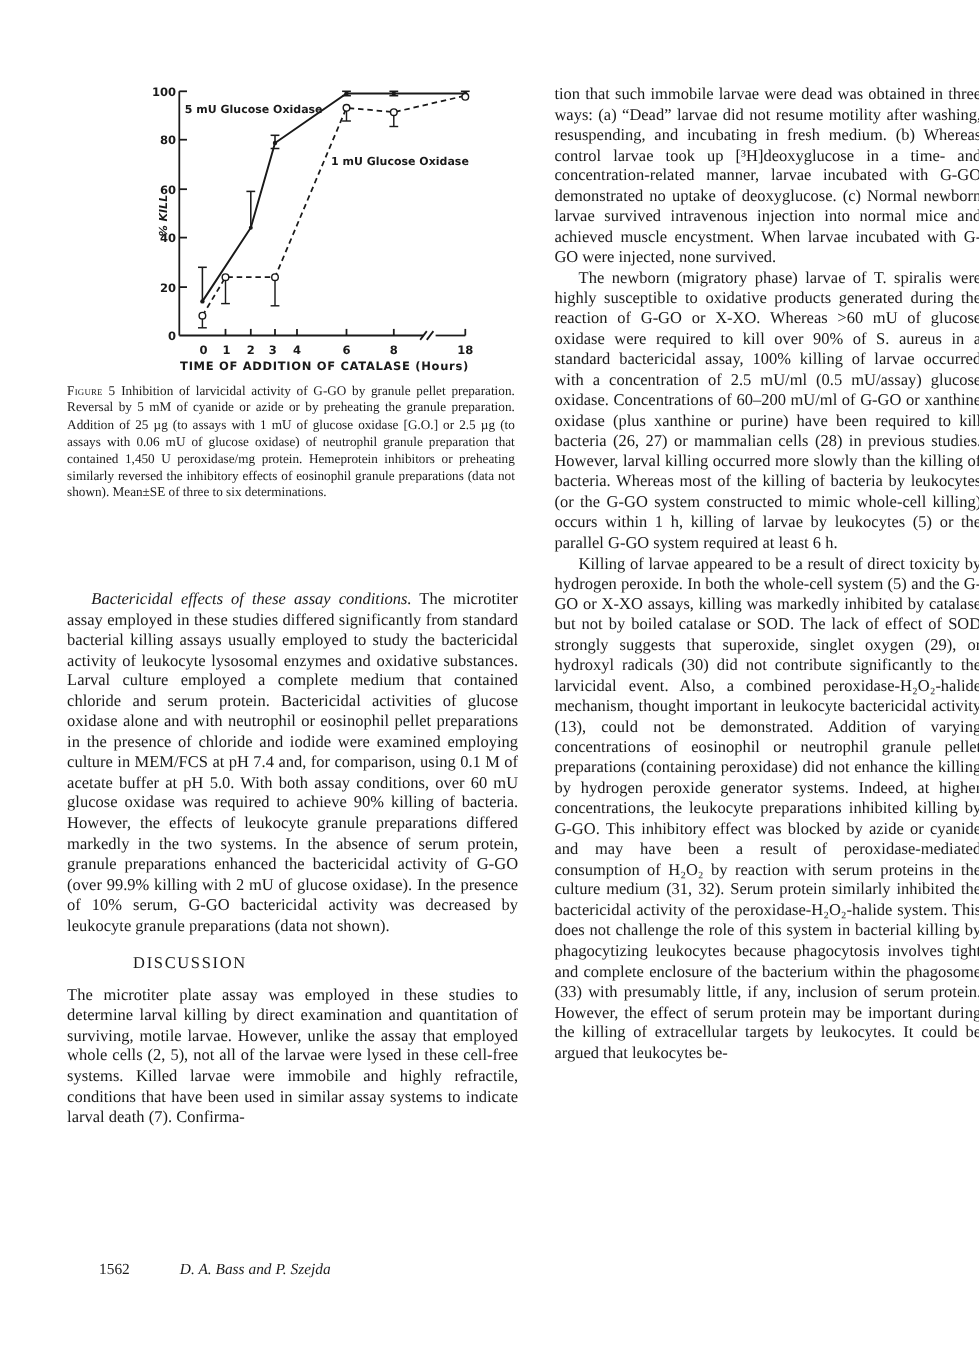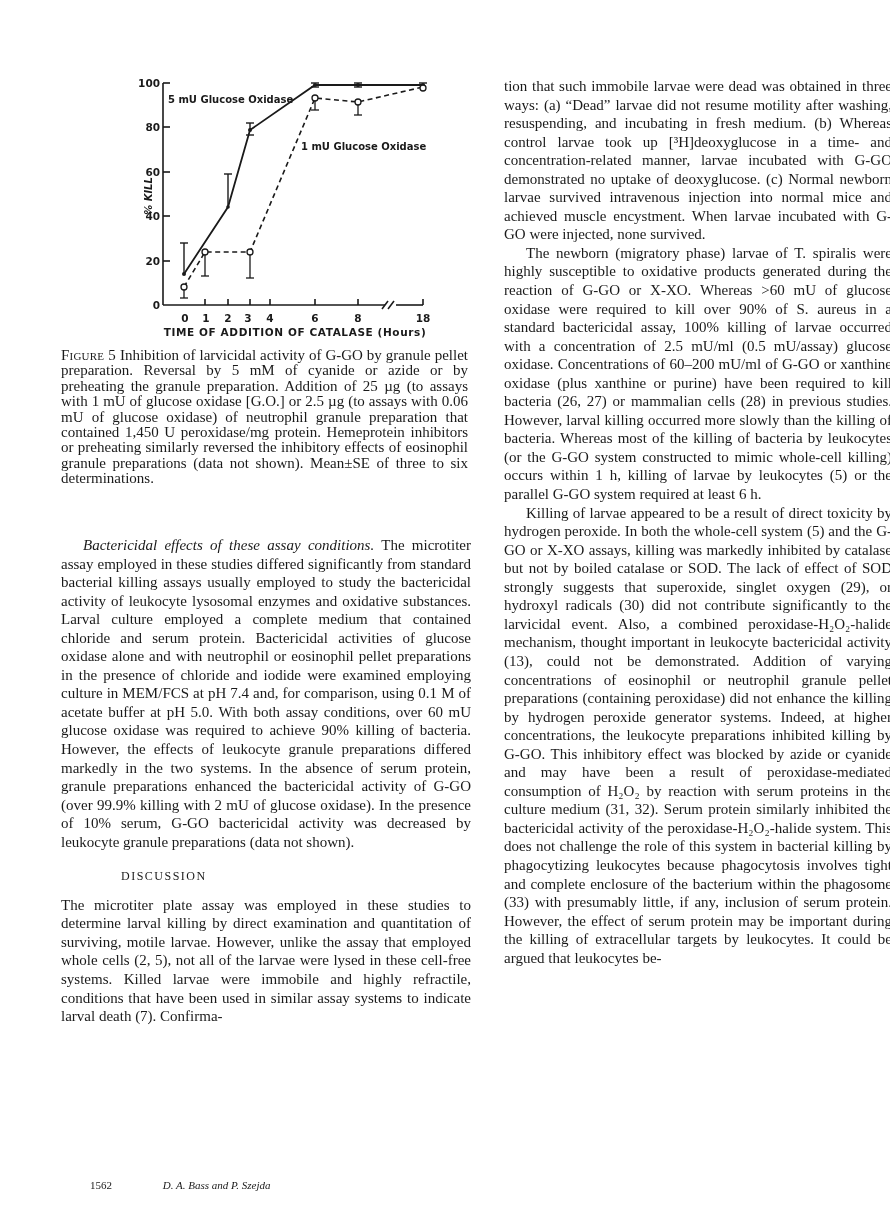"Figure 5 Inhibition of larvicidal" .caption { font-size: 15px -> 12px }
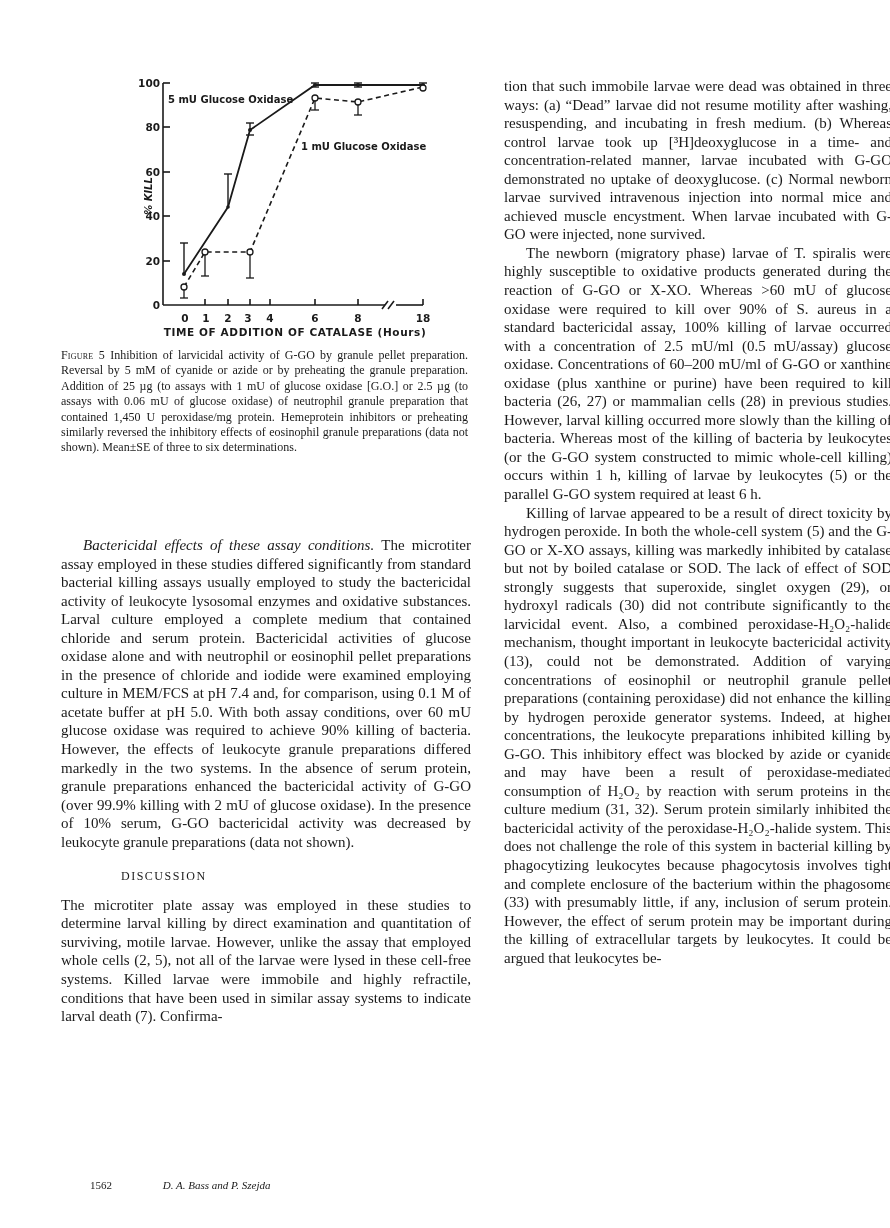"DISCUSSION" .heading { font-size: 12px -> 15px }
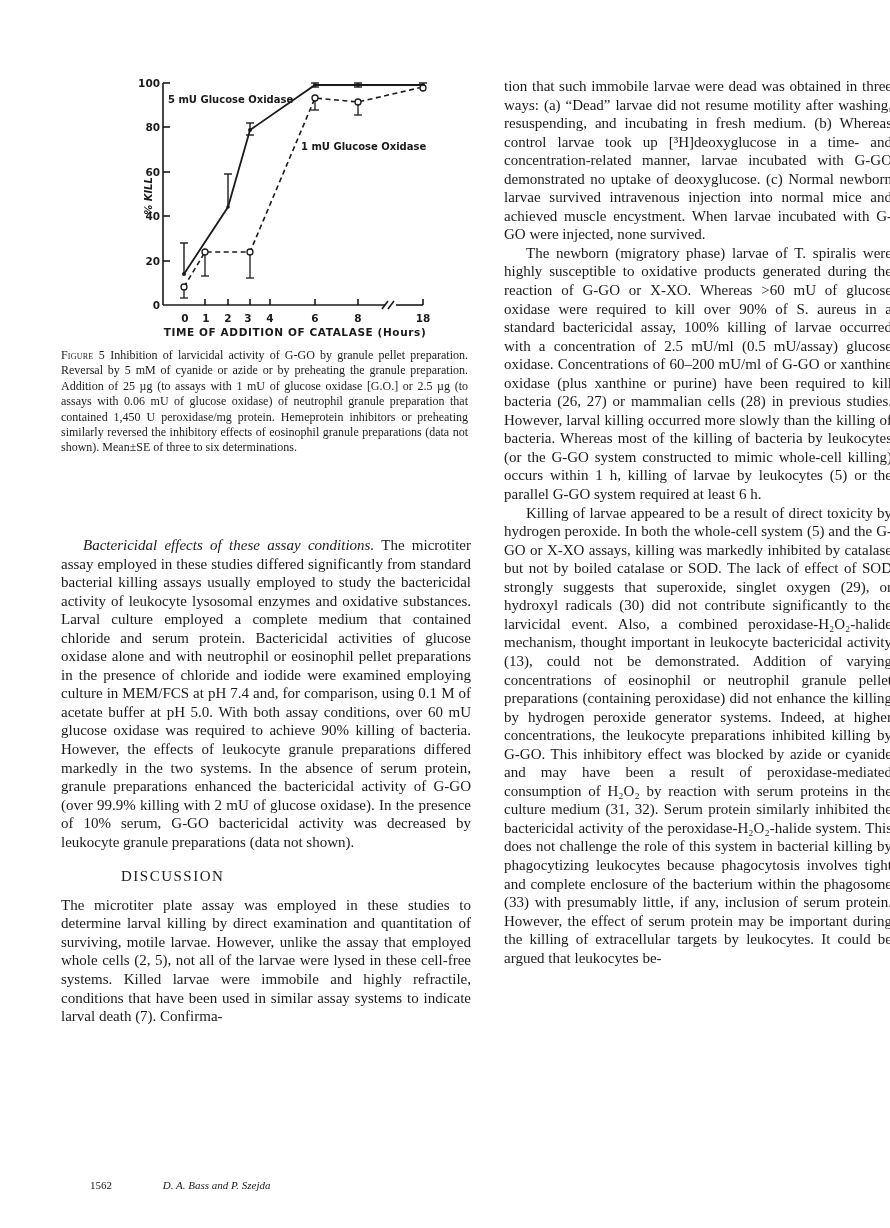"1562 D. A. Bass and" .footer { font-size: 11px -> 14px; top: 1179px -> 1147px }
